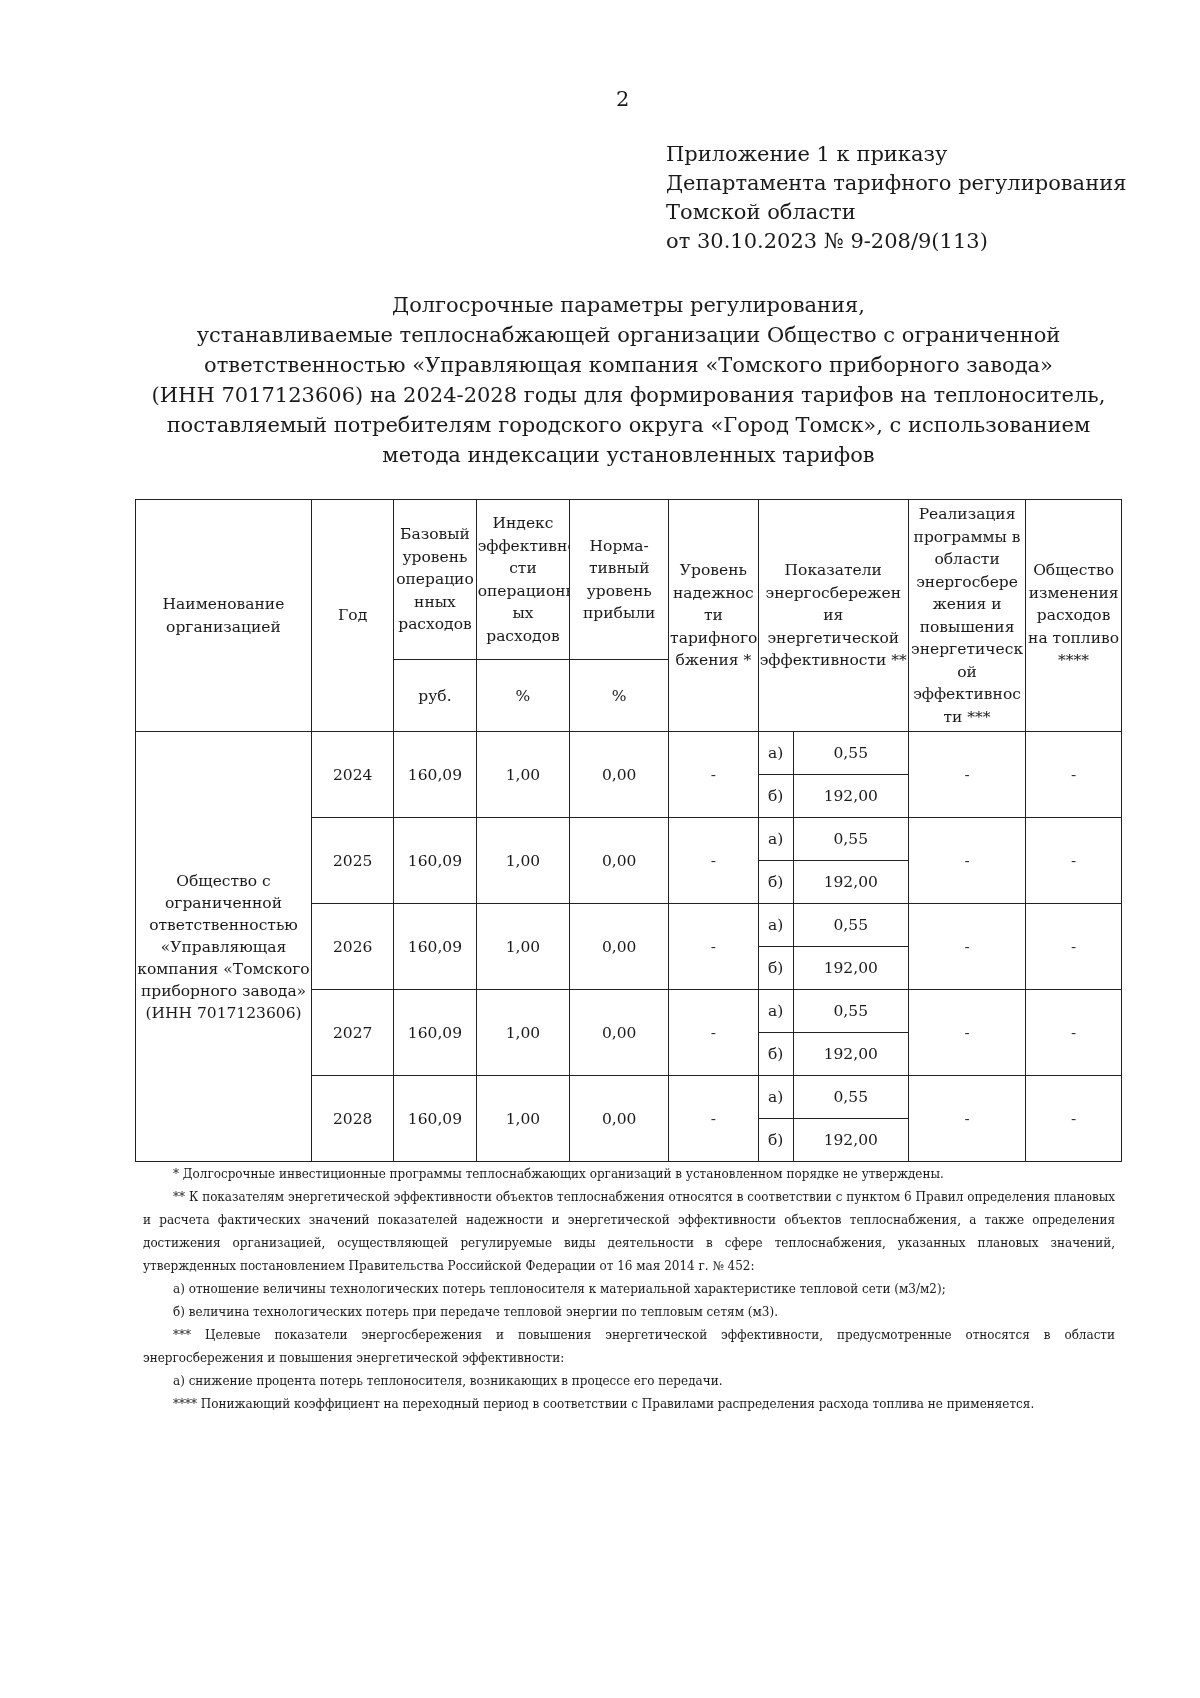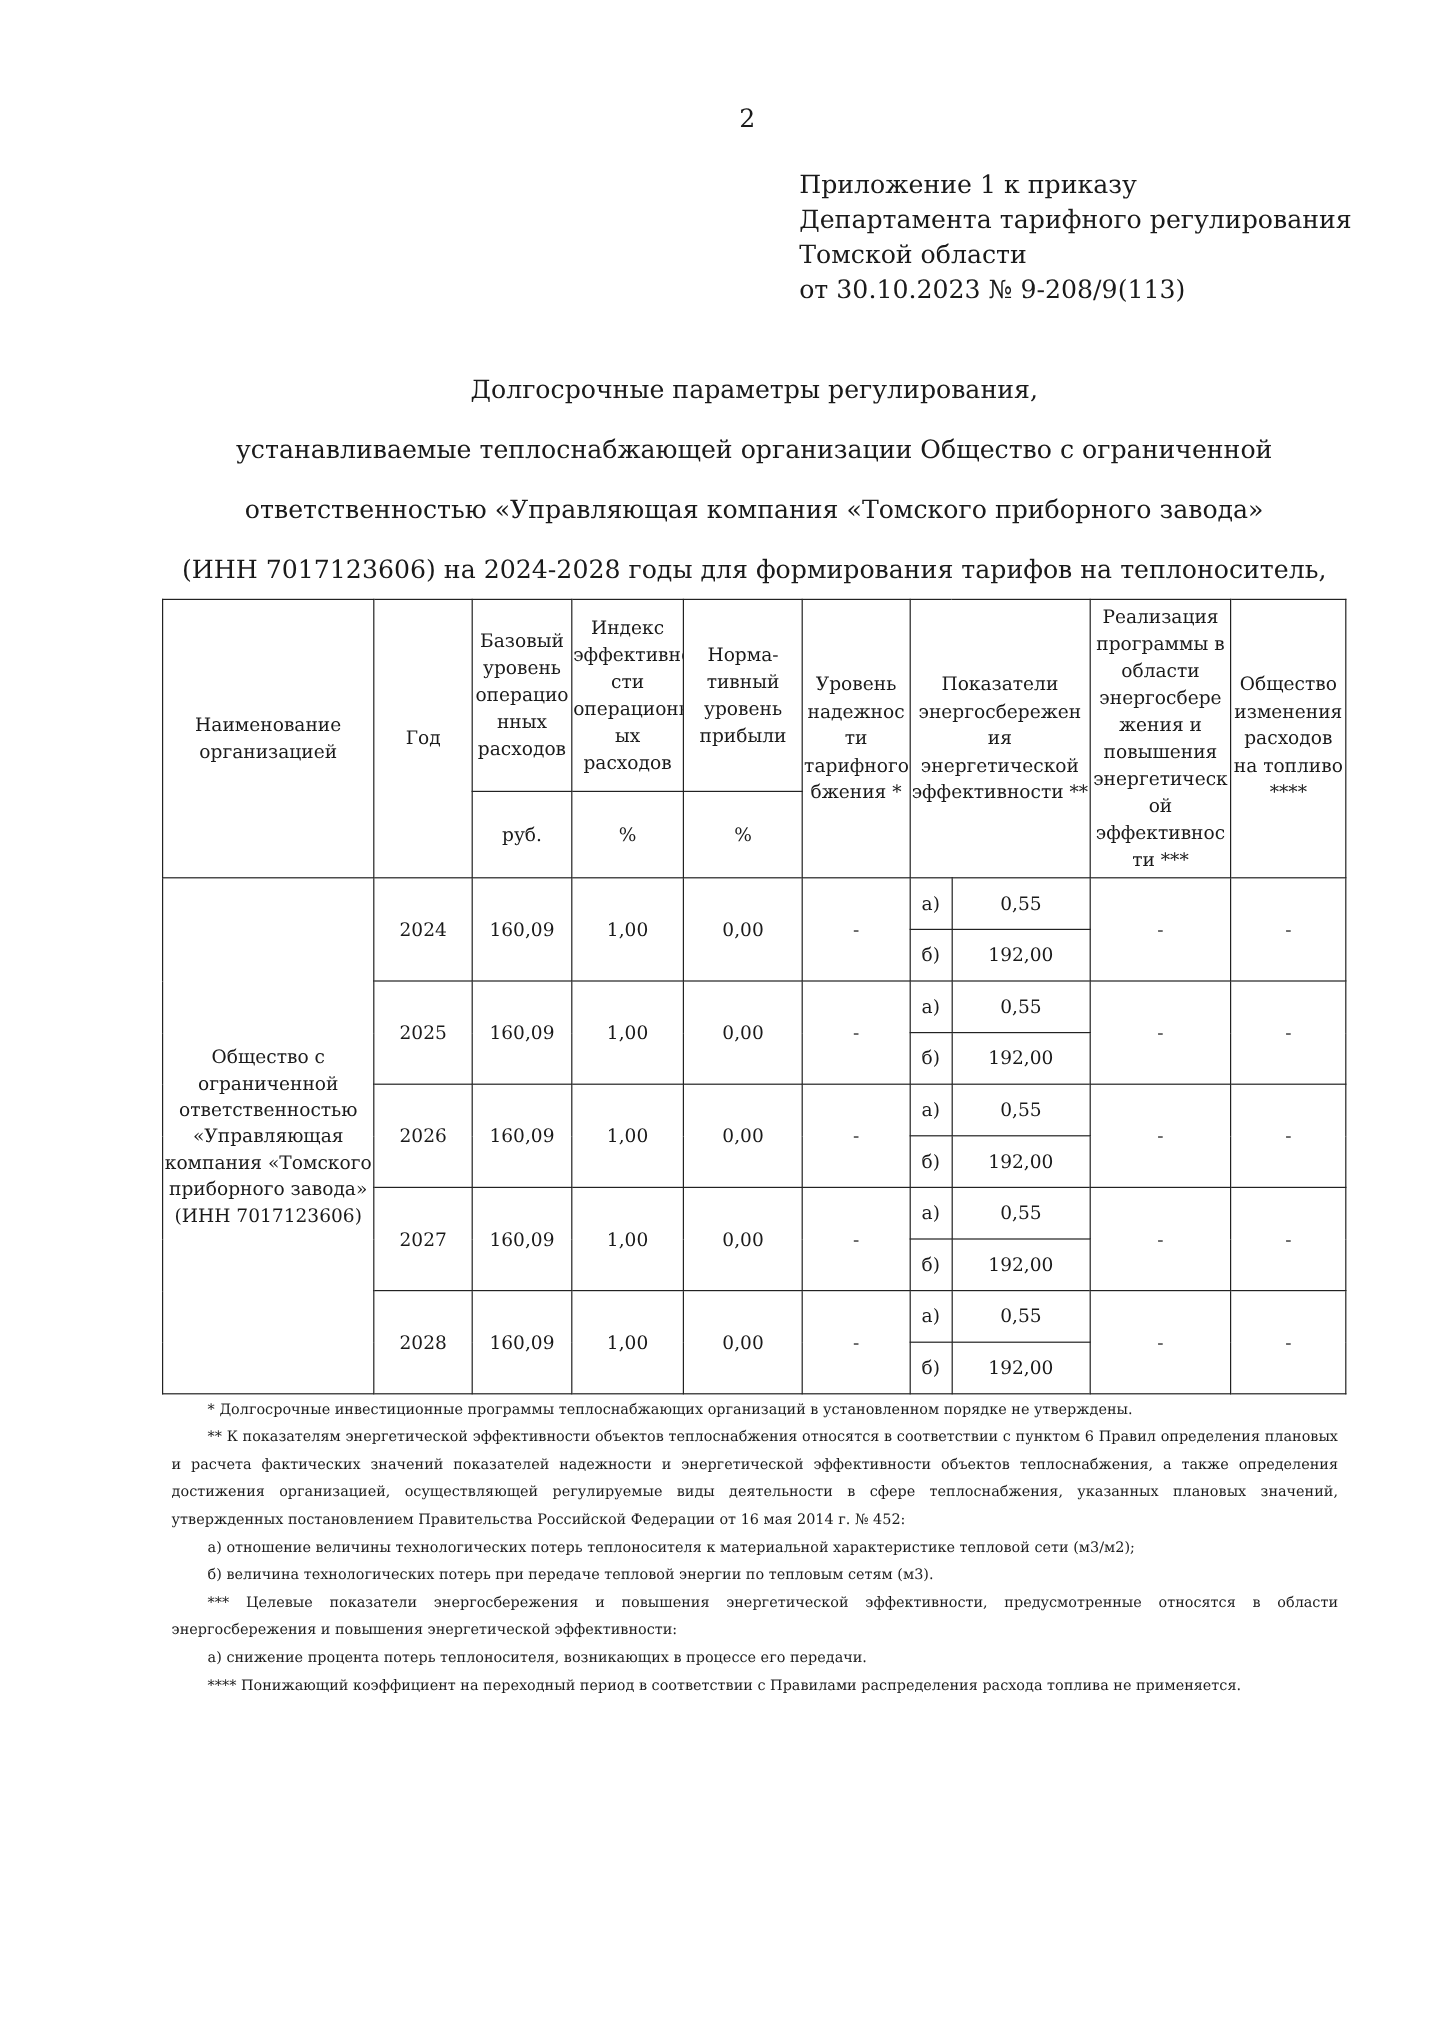"Долгосрочные параметры регулирования," .title div { margin-top: 20px -> none }
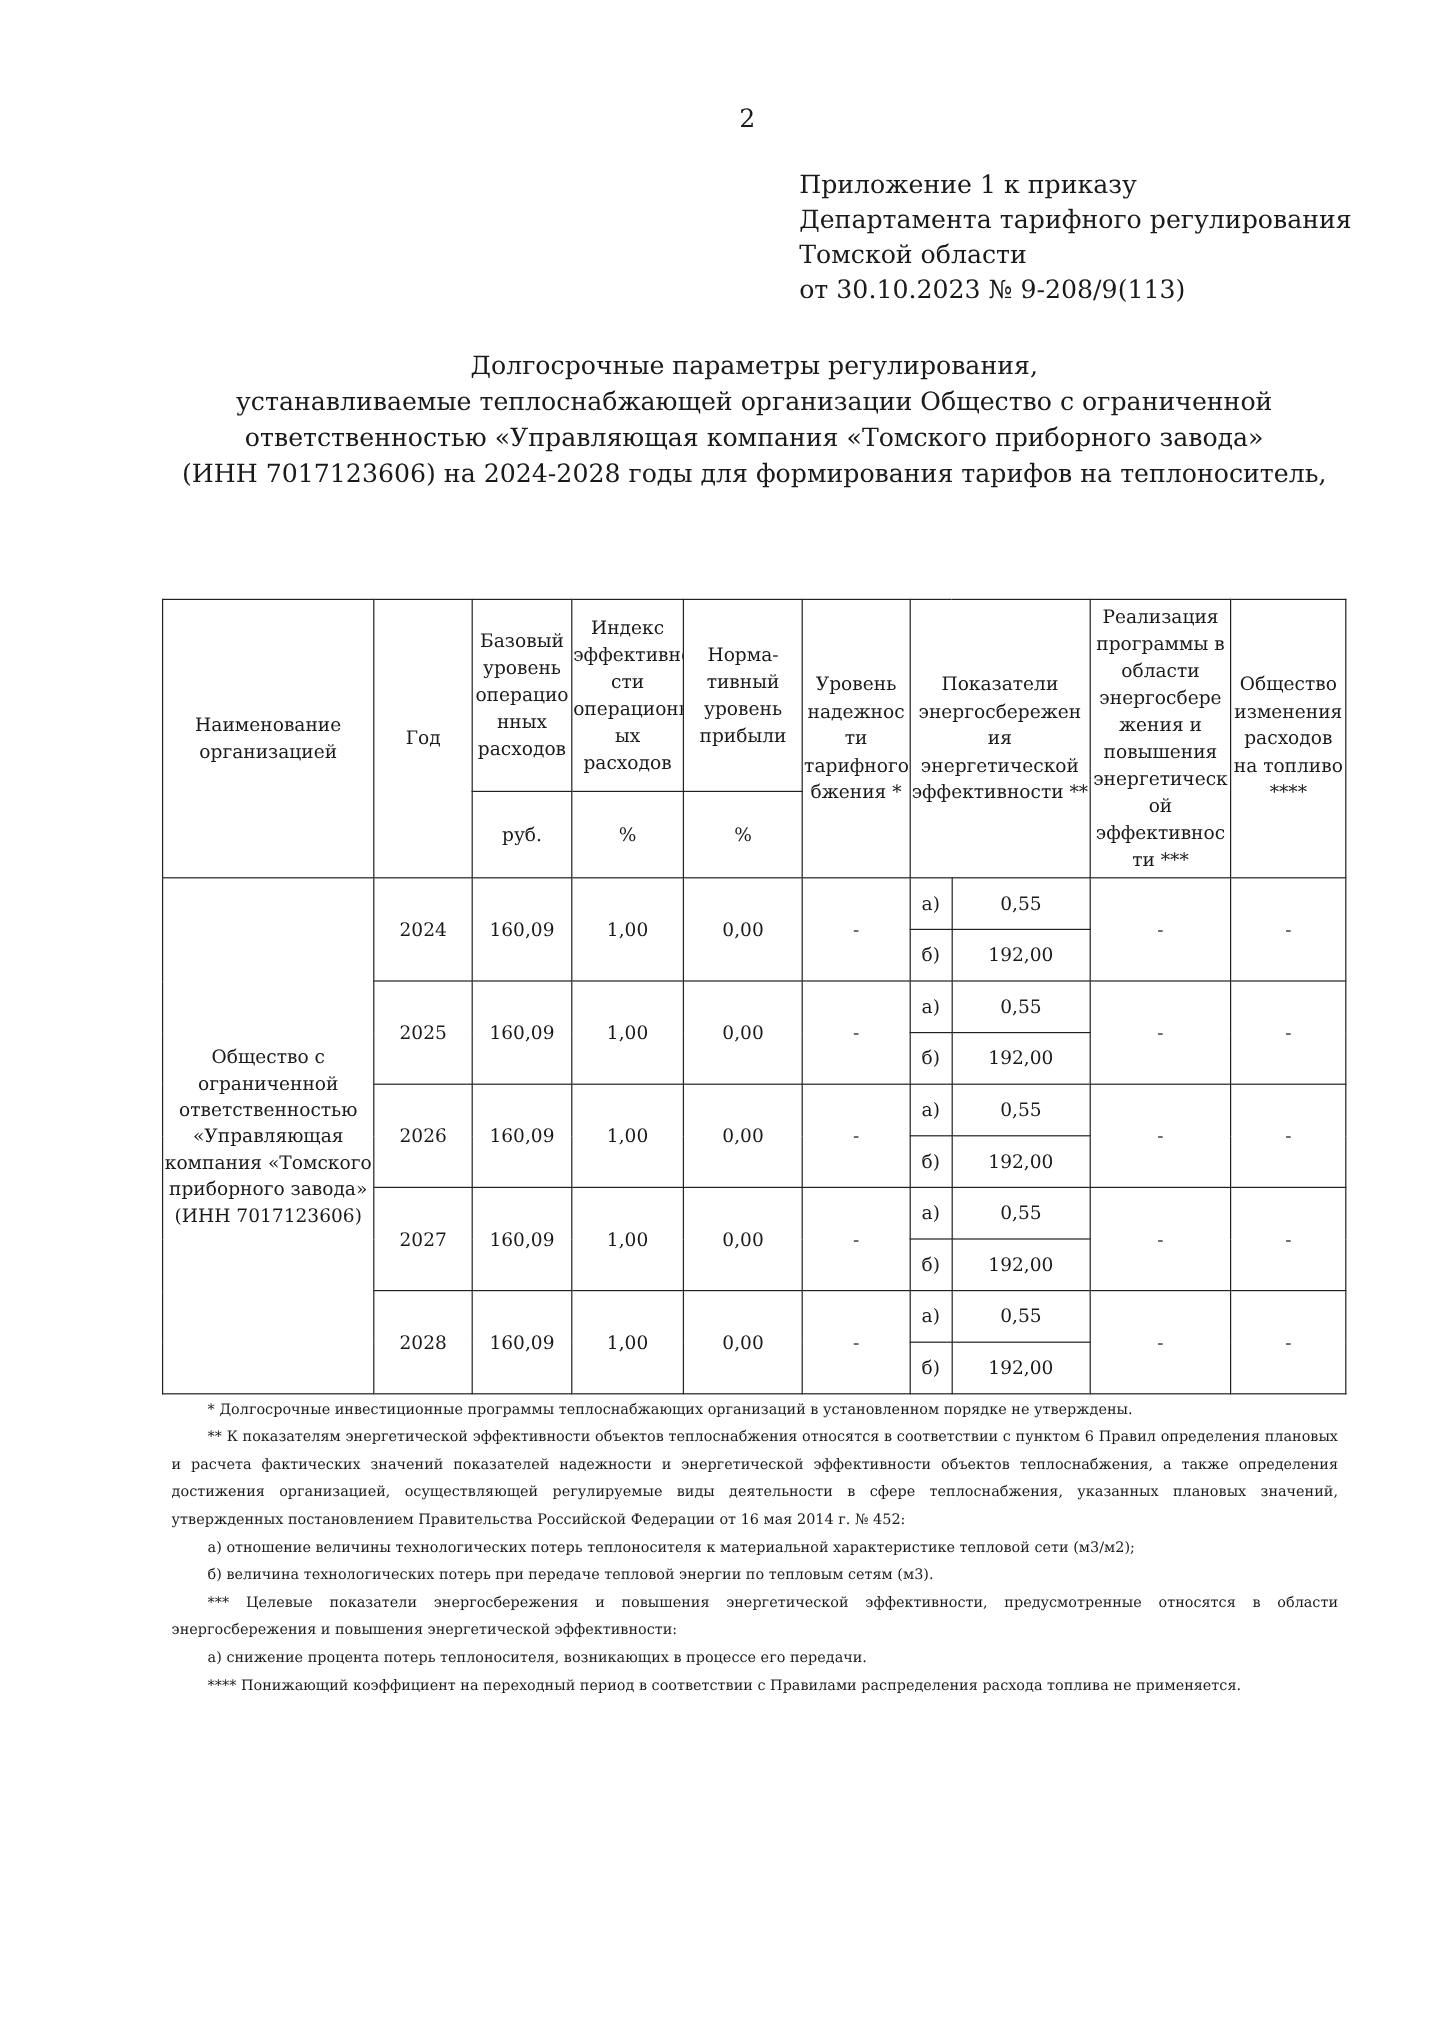"поставляемый потребителям городского" div { html: none -> <div>поставляемый потребителям городского округа «Город Томск», с использованием</div> }
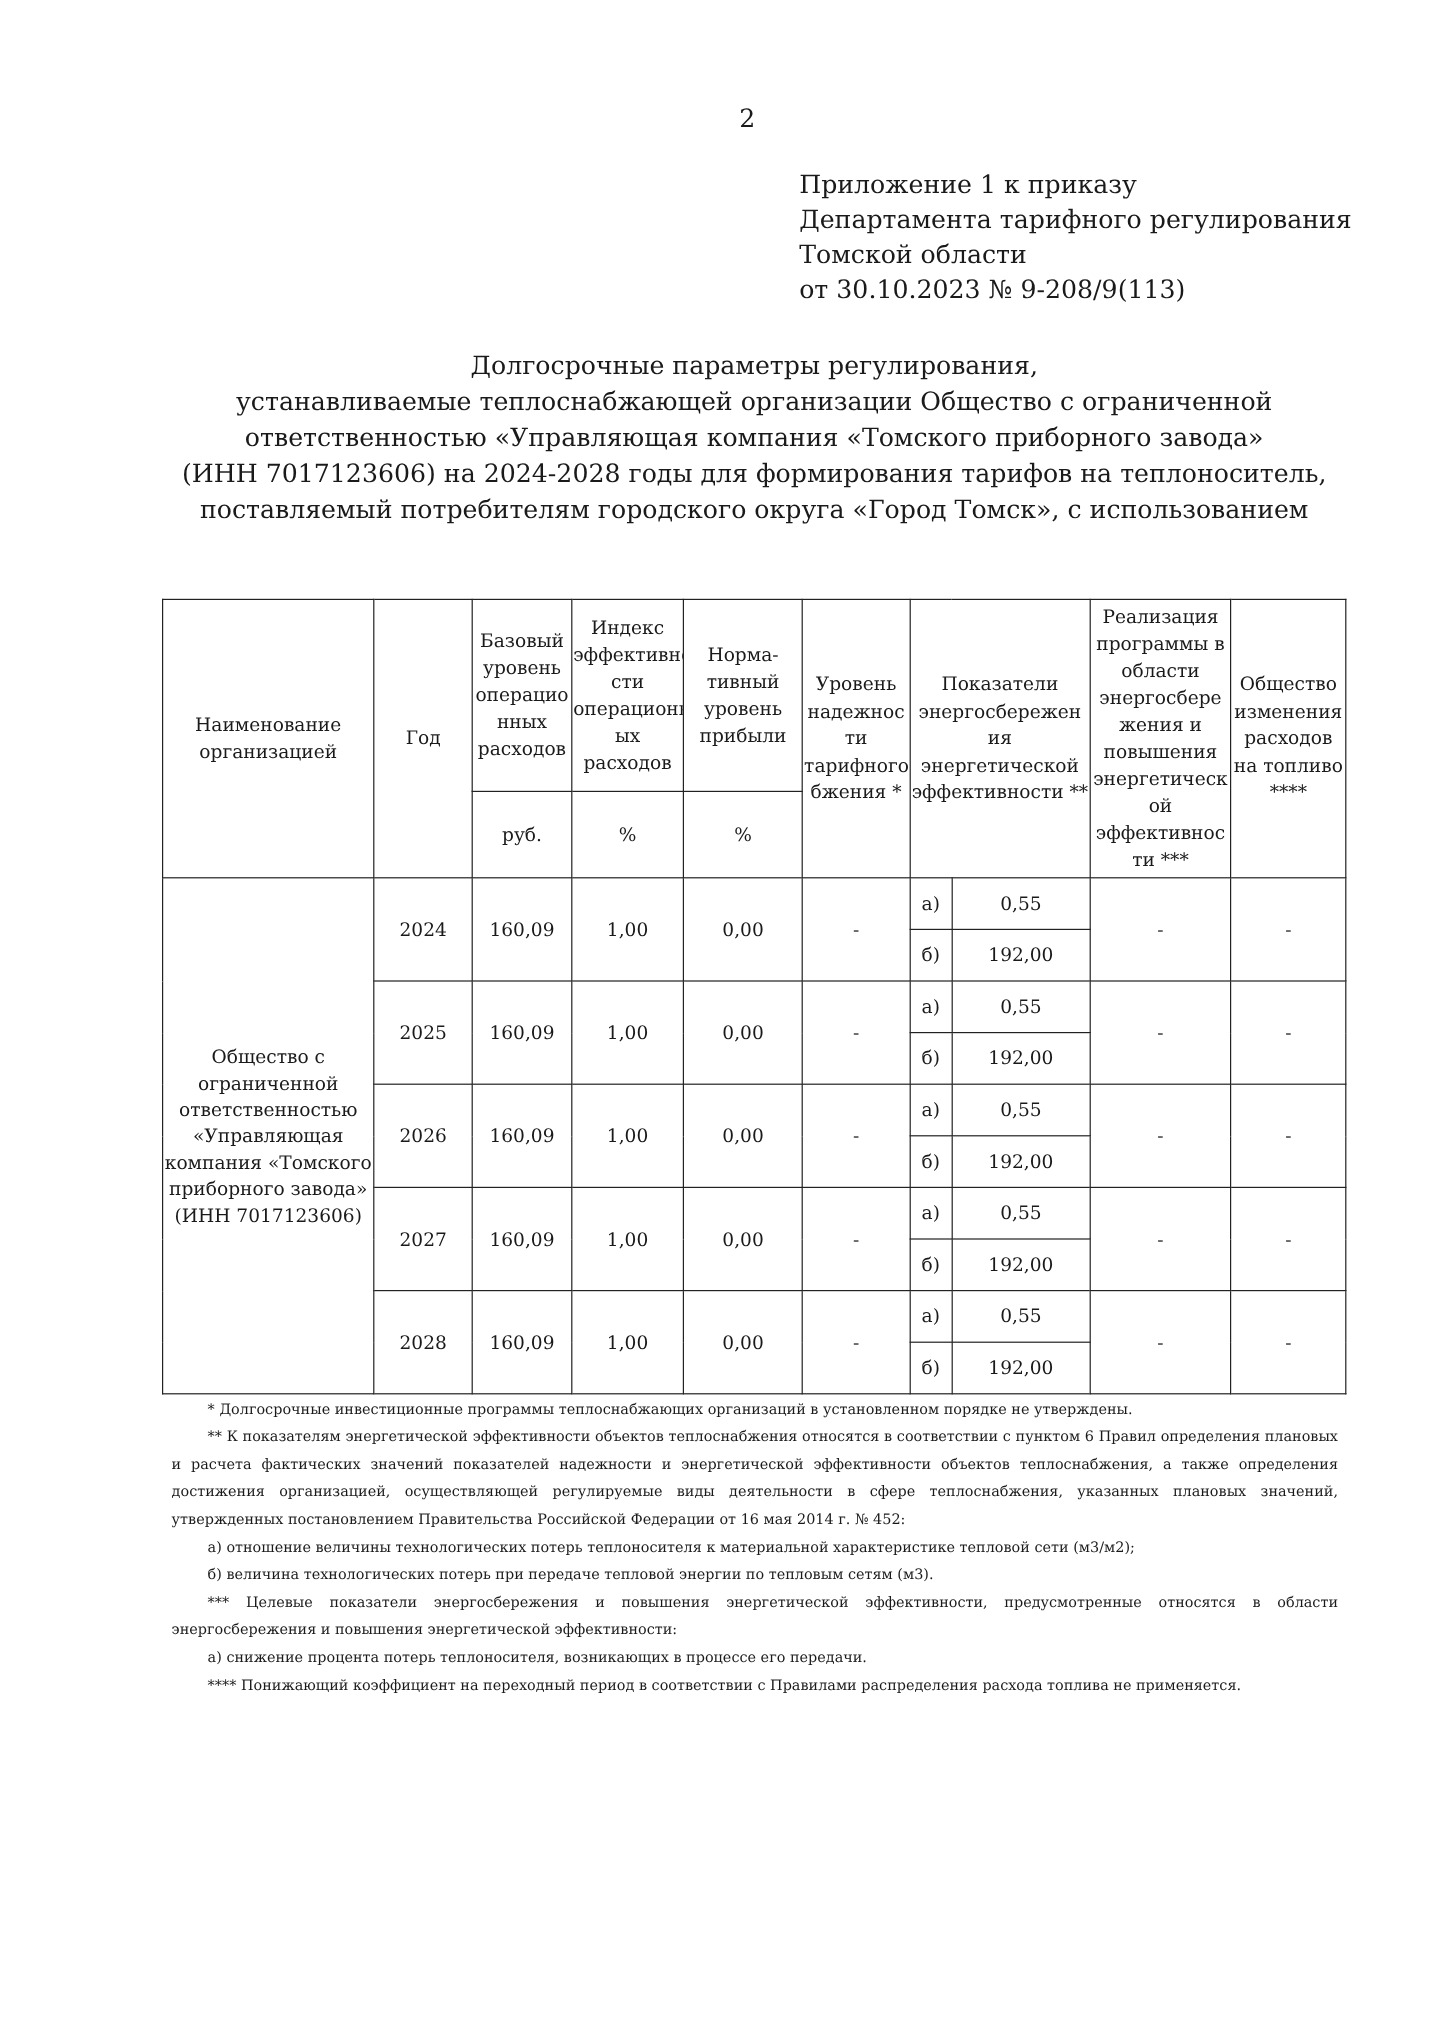"метода индексации установленных тарифов" div { html: none -> <div>метода индексации установленных тарифов</div> }
